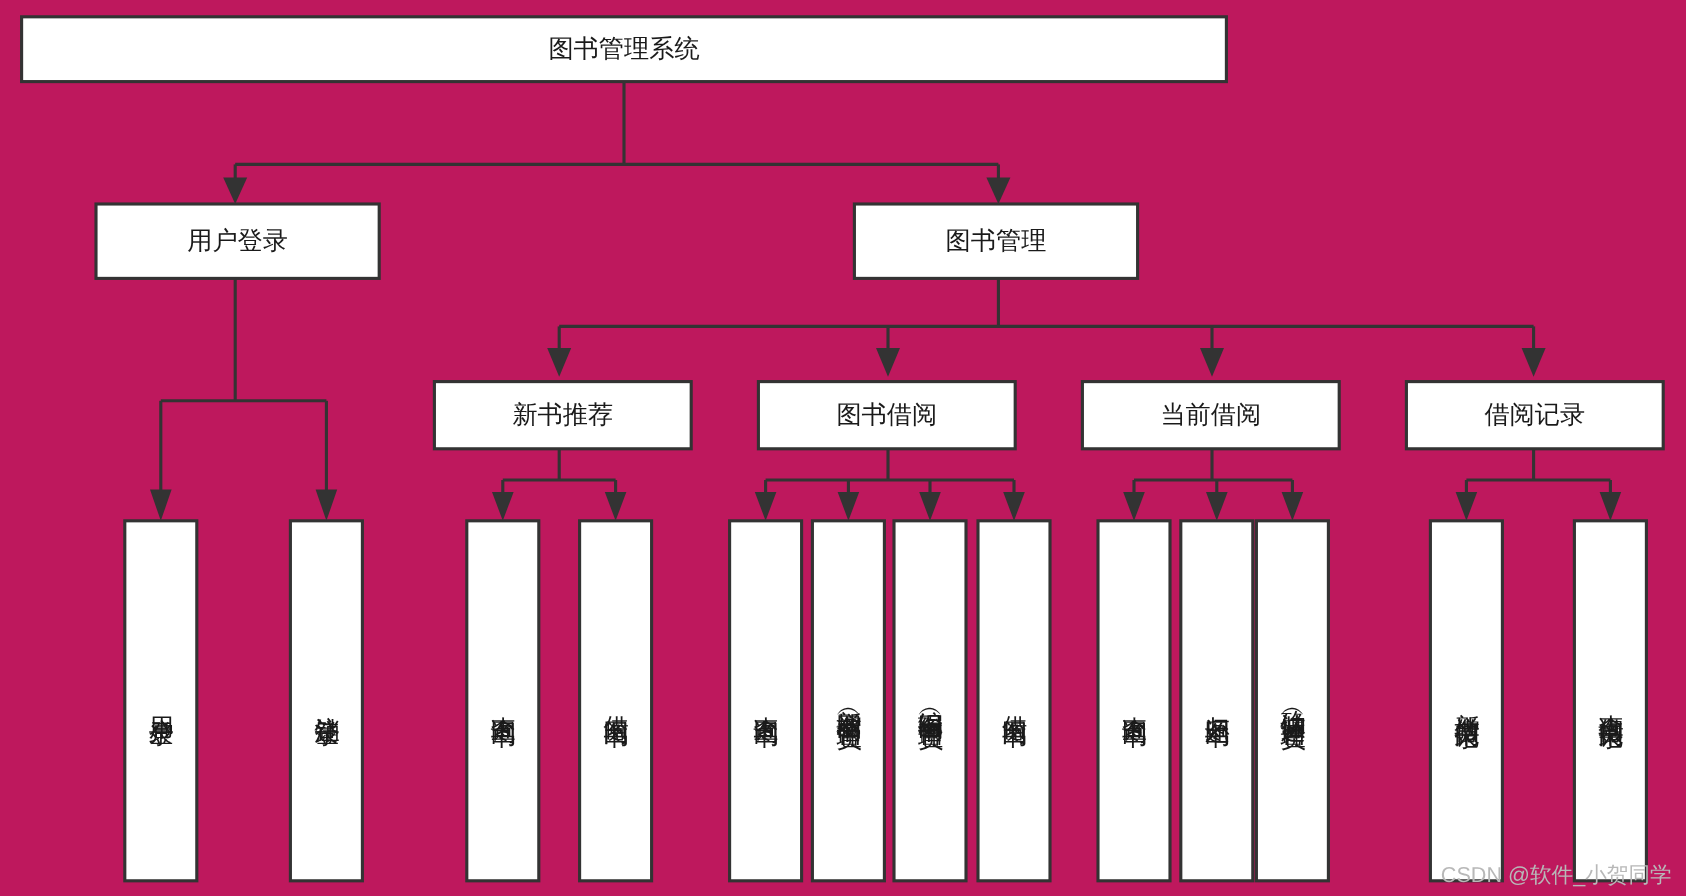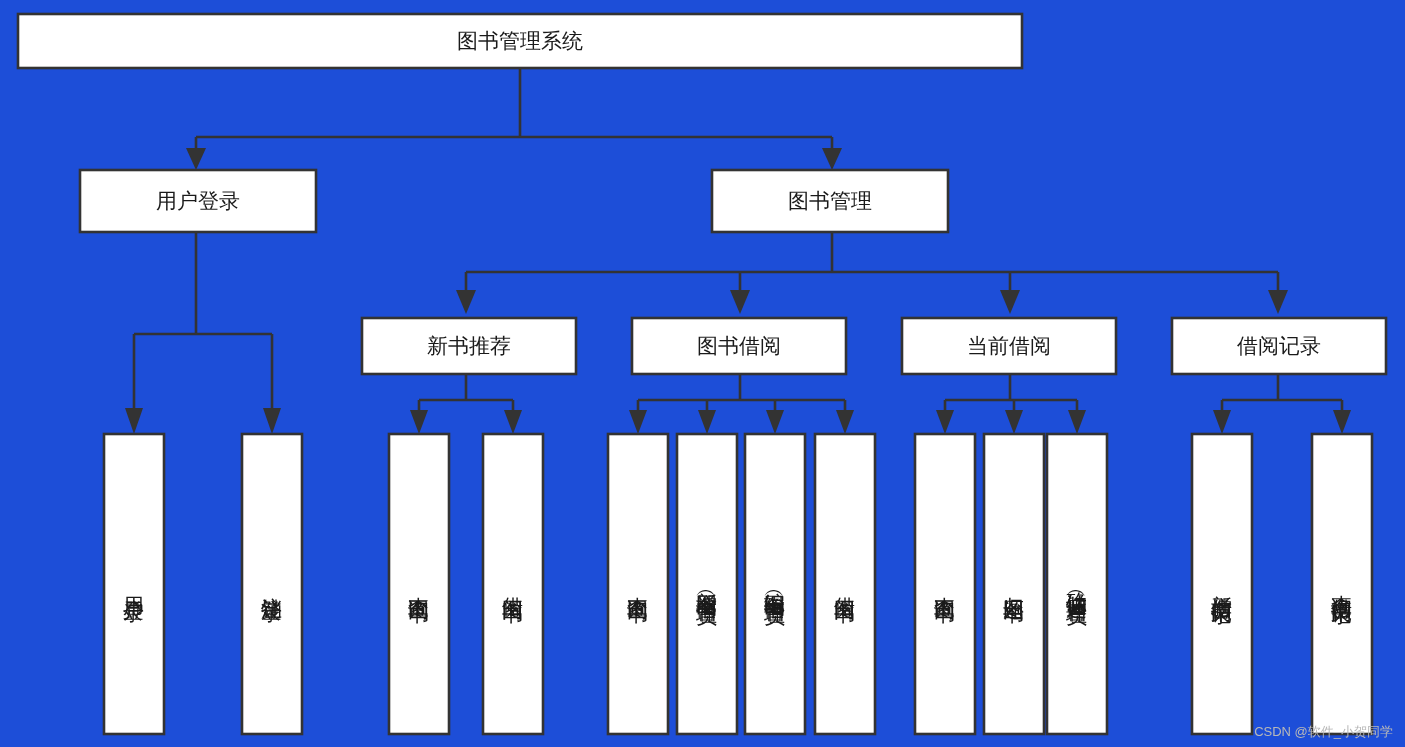"图书管理系统" #diagram-root { background: #1d4ed8 -> #be185d }
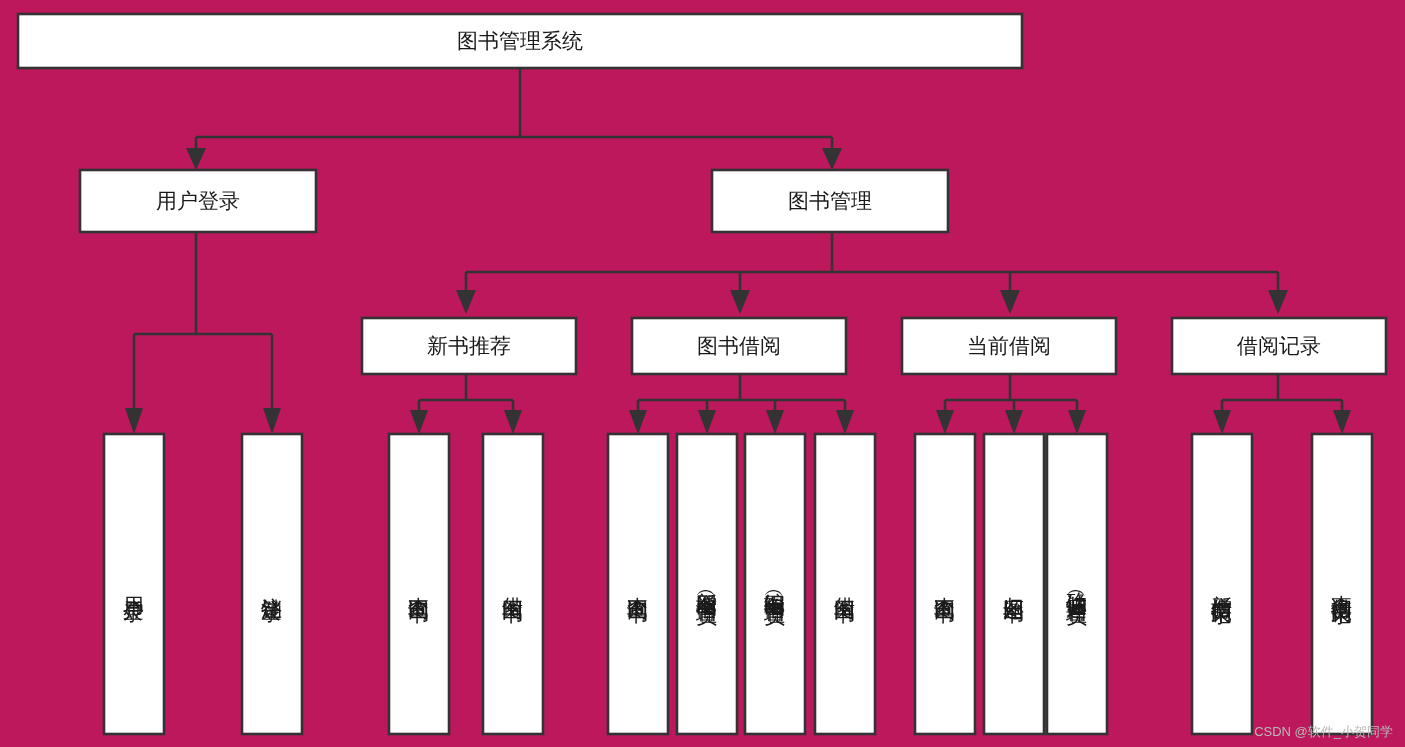"CSDN @软件_小贺同学" .watermark-text { font-size: 13px -> 18px }
